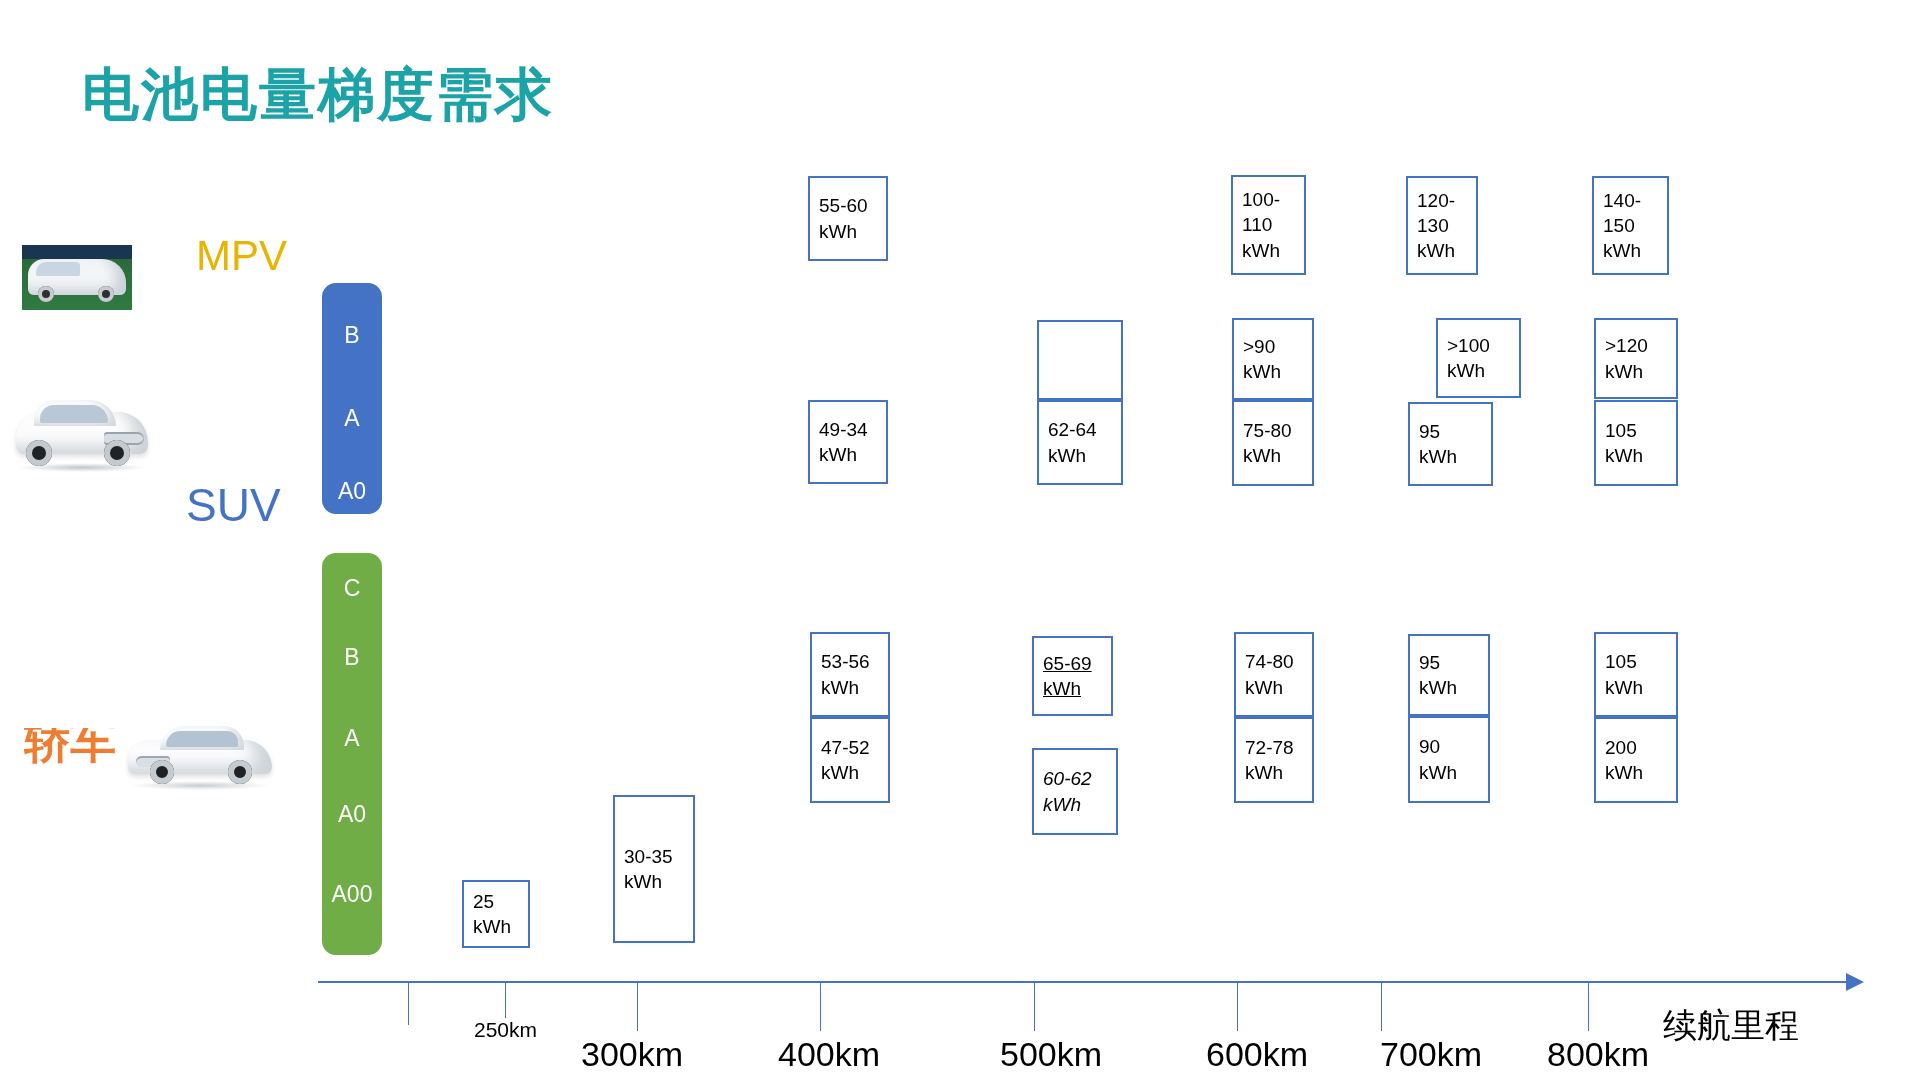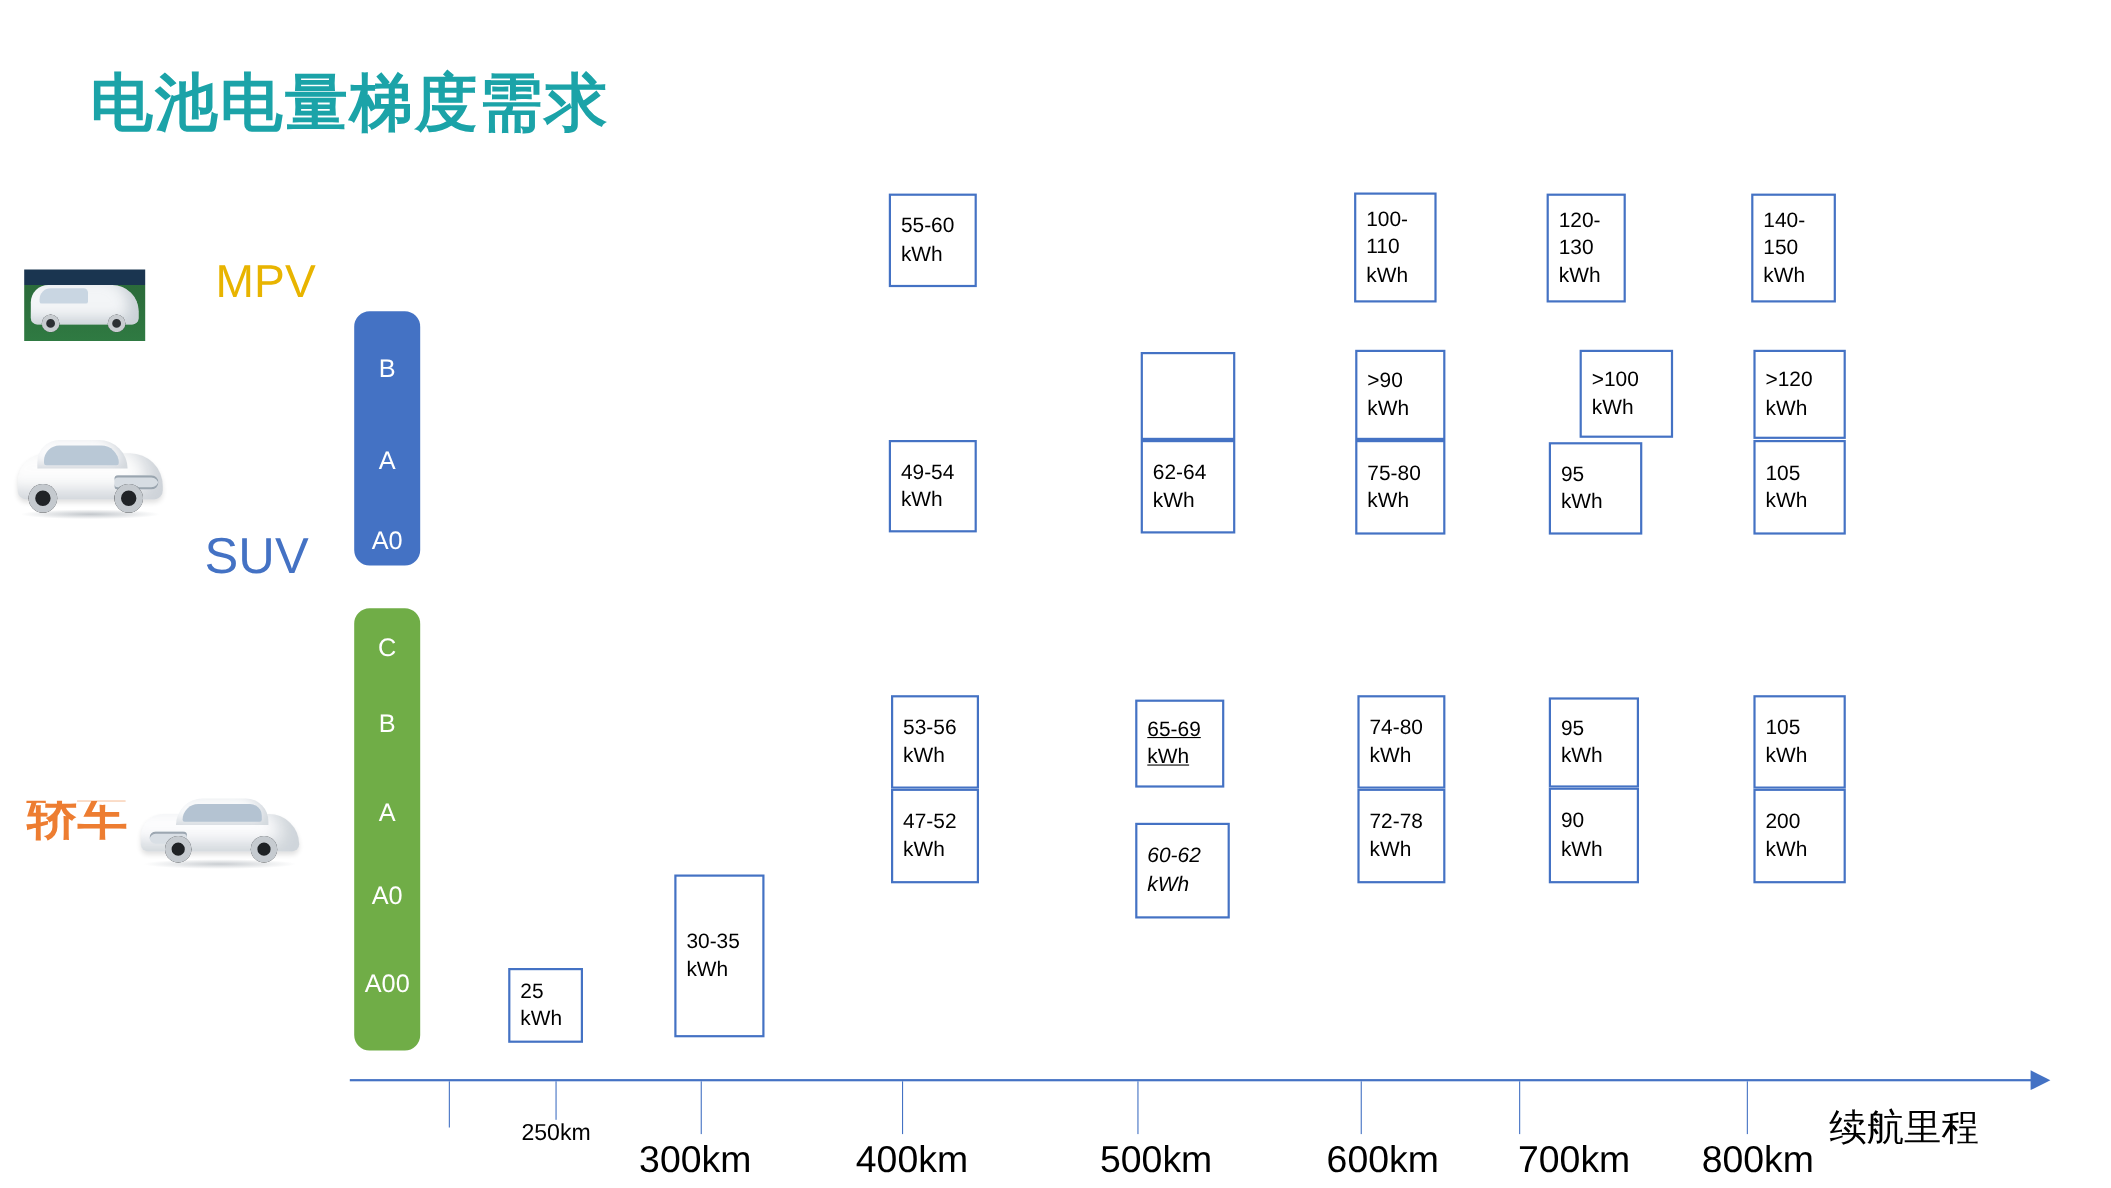"49-54" div.kbox { text: 49-54 -> 49-34 }
